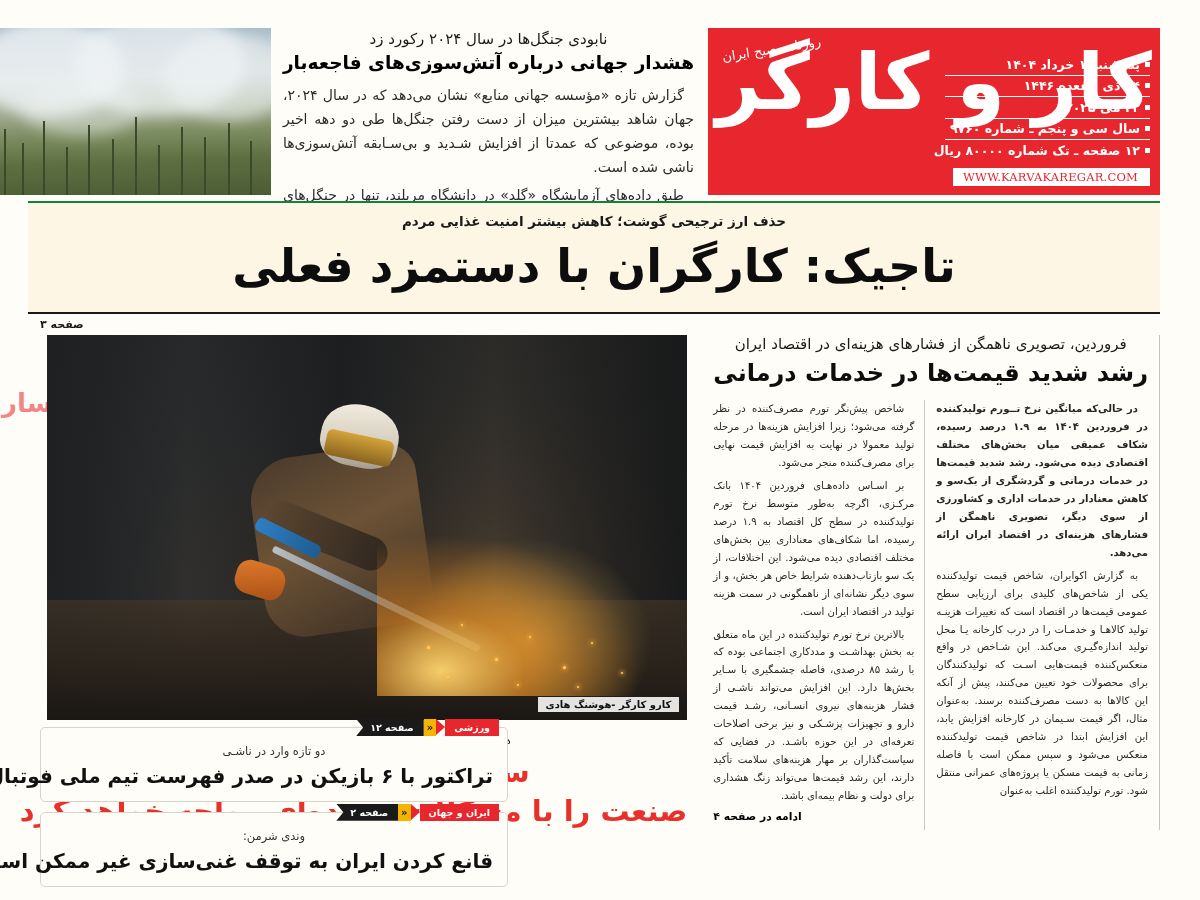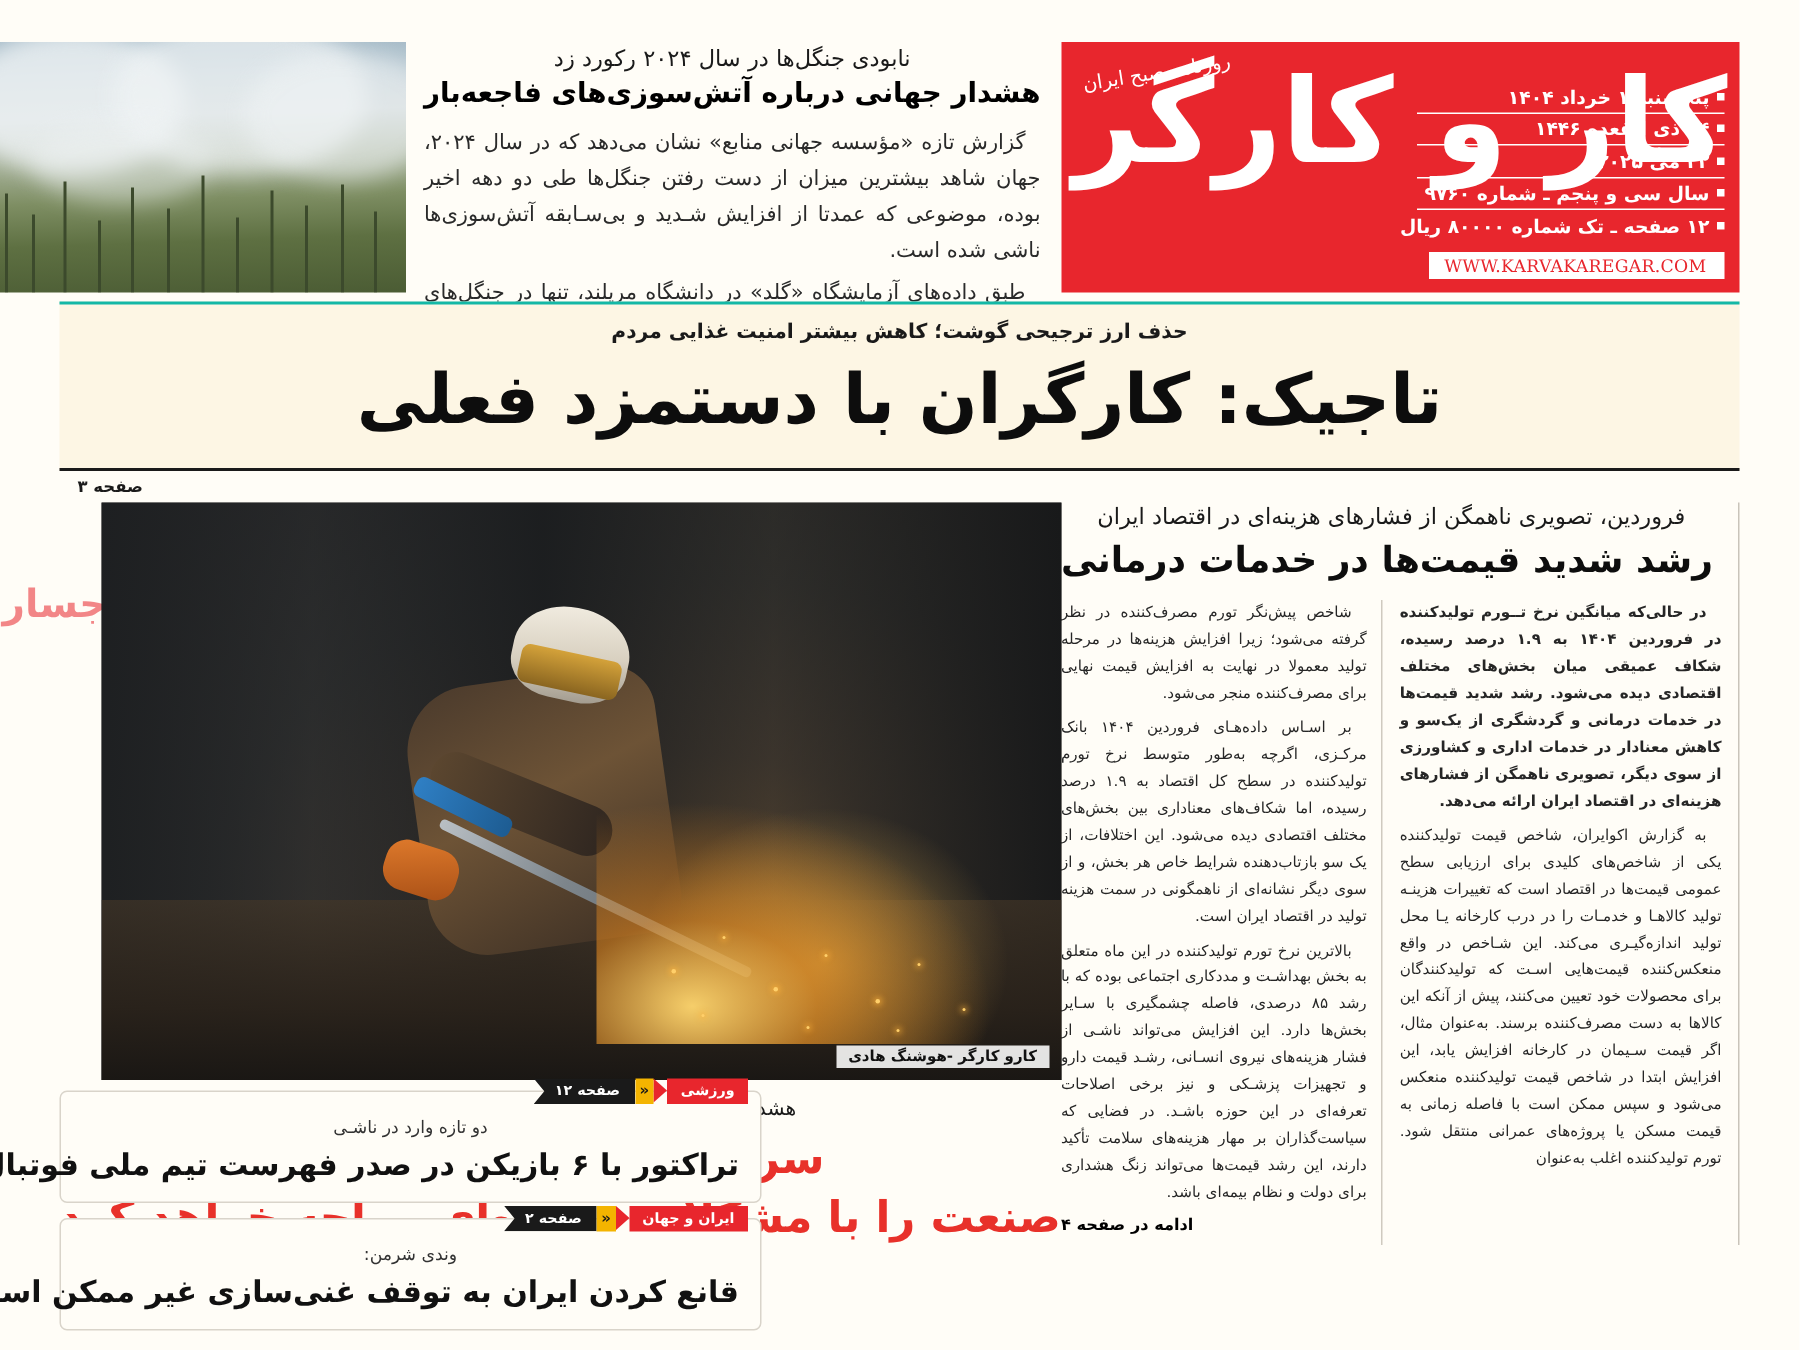"حذف ارز ترجیحی گوشت؛ کاهش" .banner { border-top: 2px solid #14b8a6 -> 2px solid #15803d; margin: 6px 40px 0 40px -> 6px 40px 0 28px }
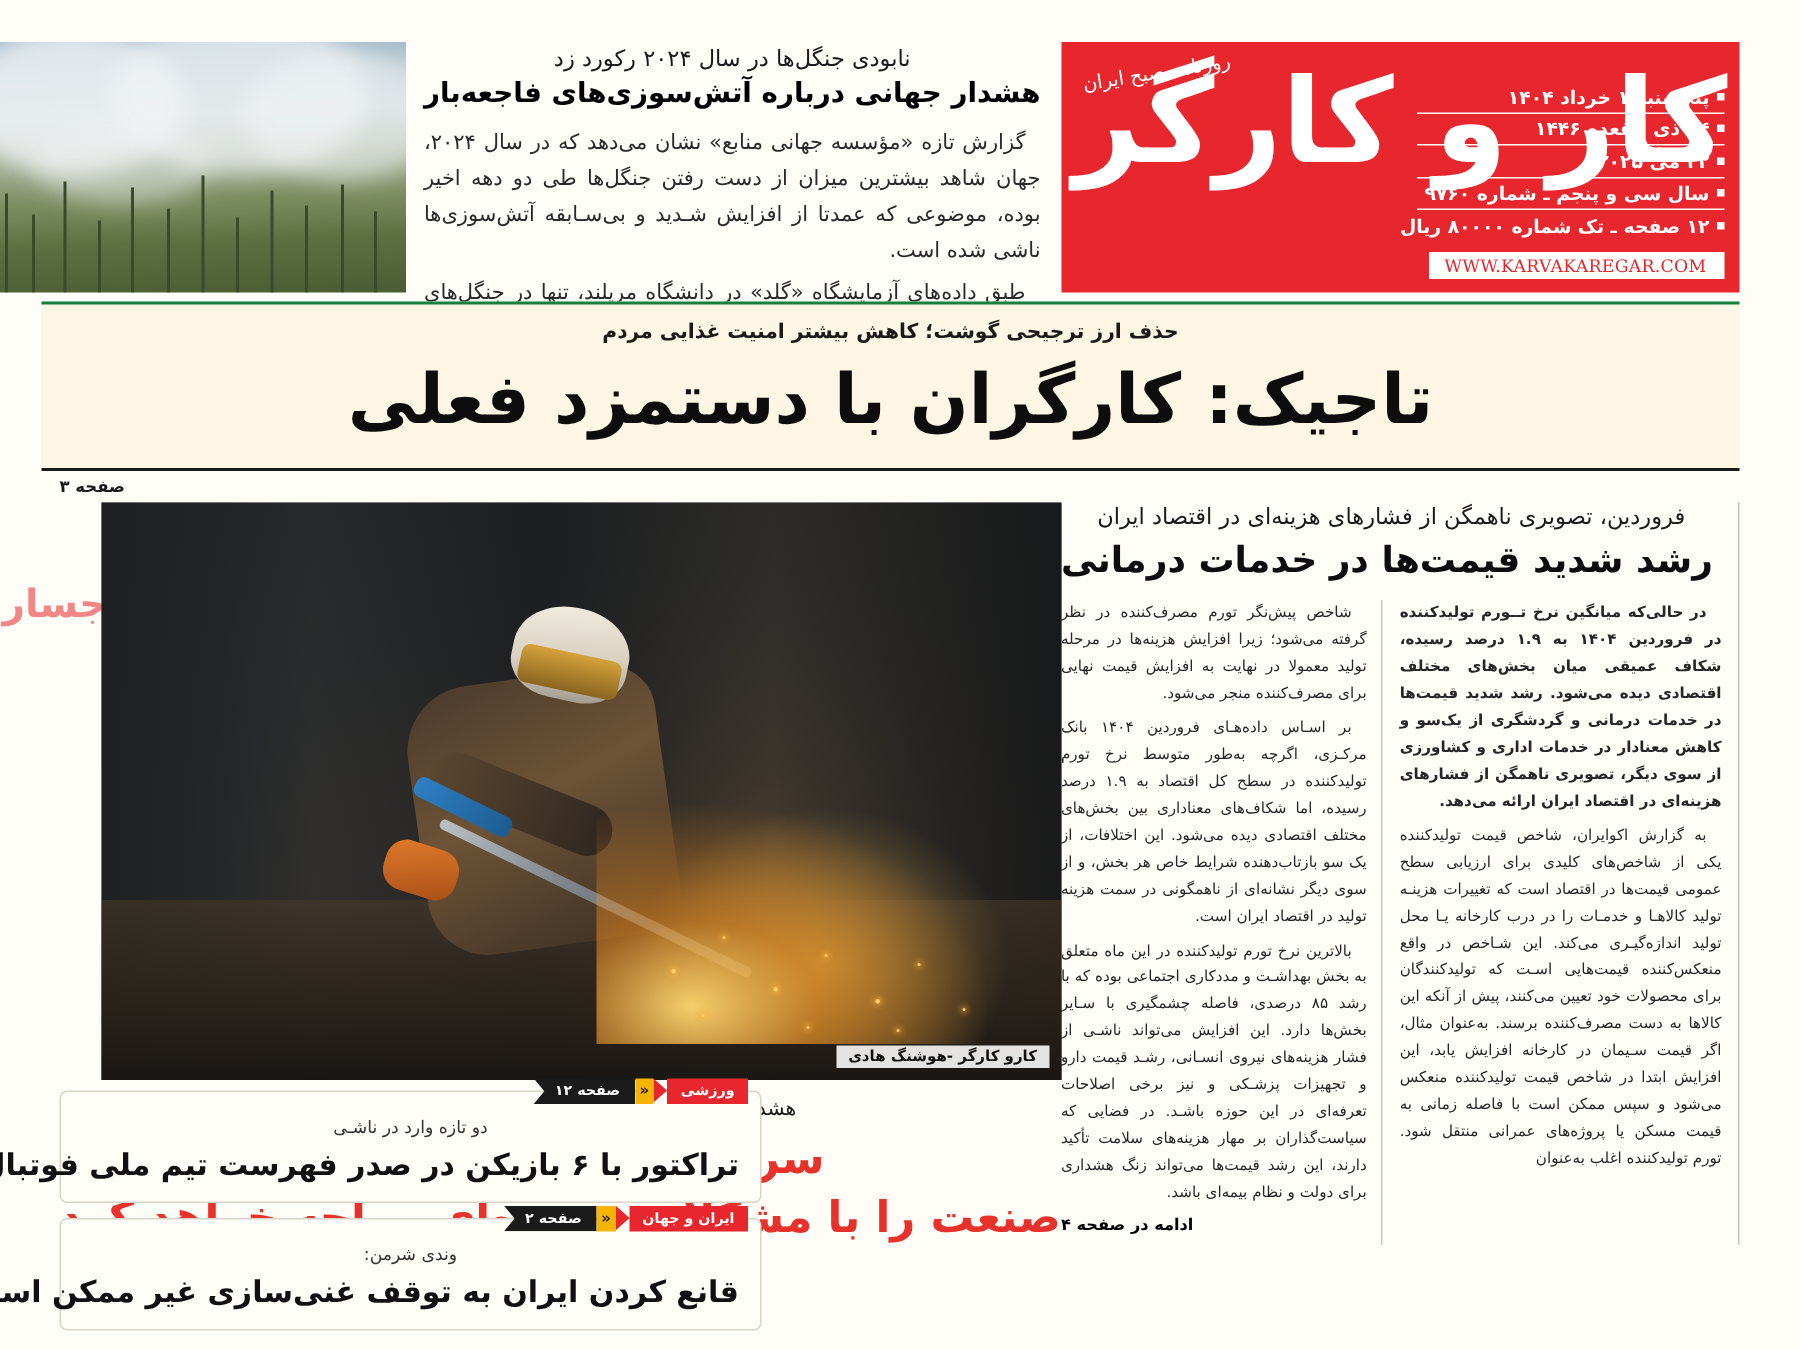"فروردین، تصویری ناهمگن از فشارهای" .main-zone { gap: 0 -> 26px }
